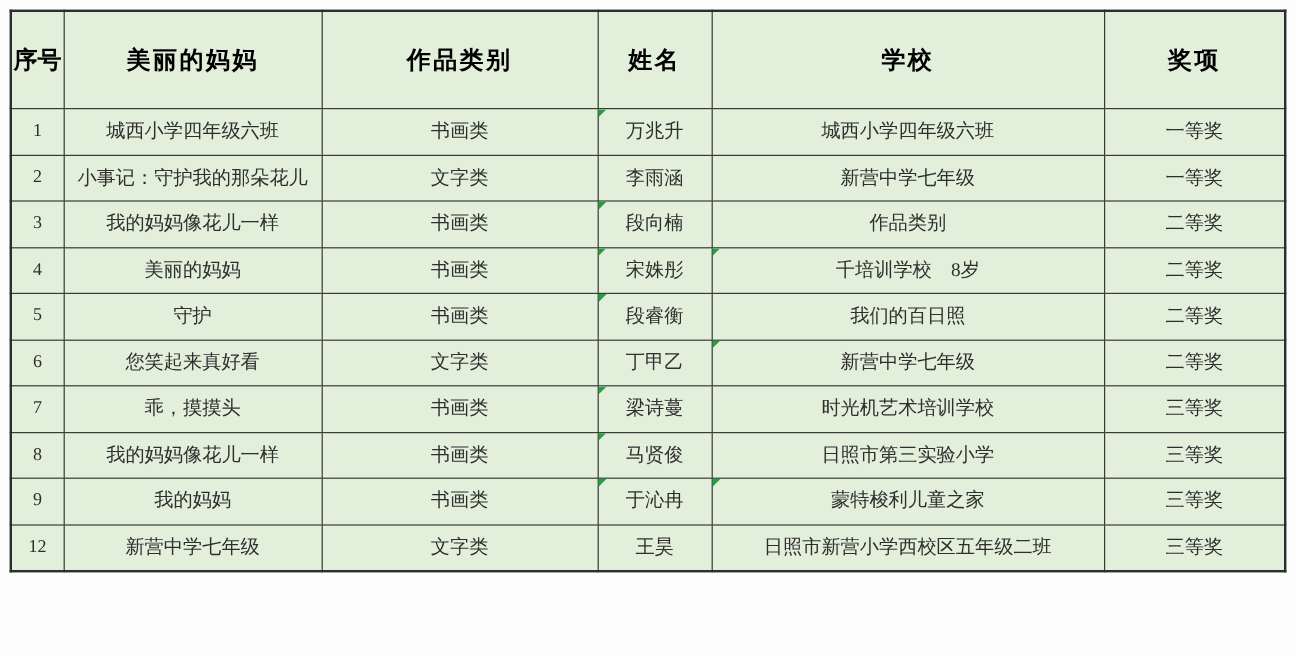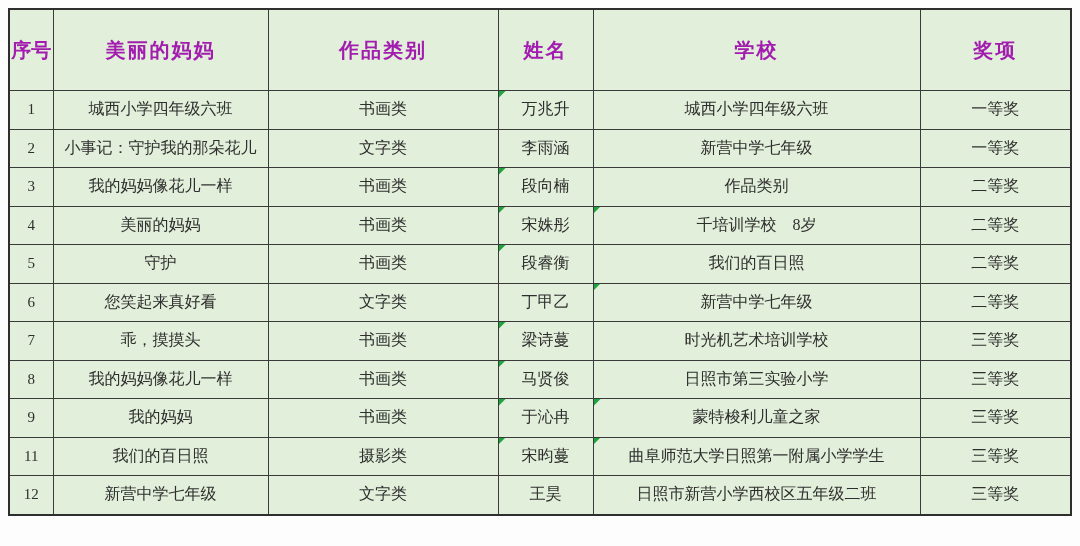"序号" thead th { color: #a21caf -> #000000 }
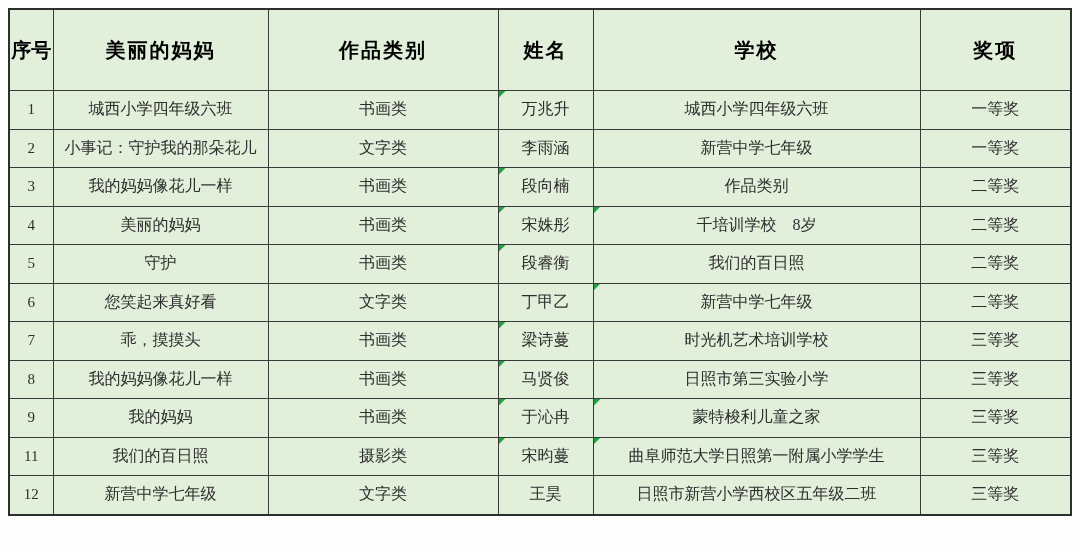"11" tr { html: <tr> <td><span>11</span></td> <td><span>我们的百日照</span></td> <td><span>摄影类</span></td> <td><span></span><span>宋昀蔓</span></td> <td><span></span><span>曲阜师范大学日照第一附属小学学生</span></td> <td><span>三等奖</span></td> </tr> -> none }
